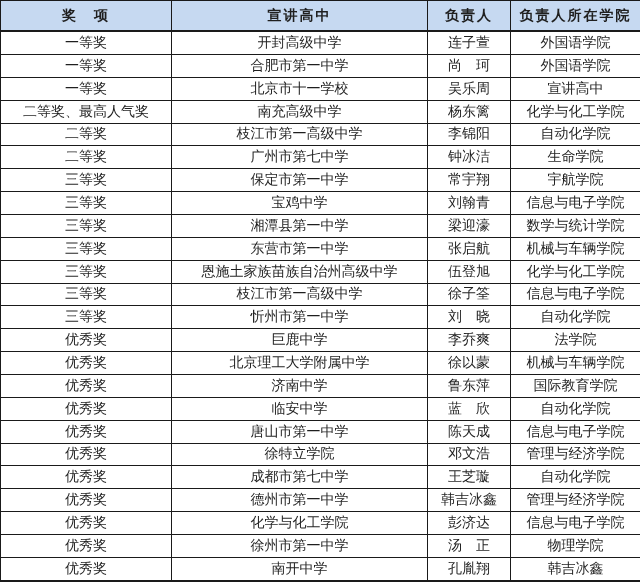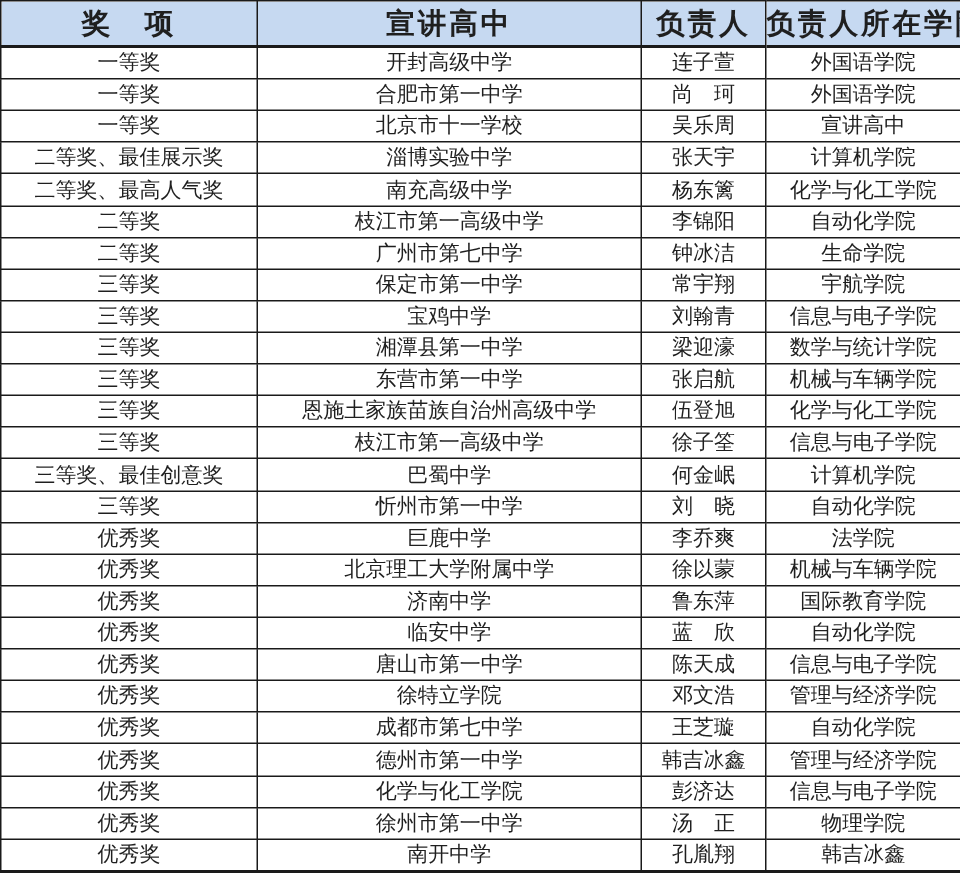"奖 项" table.awards th { font-size: 19px -> 14px }
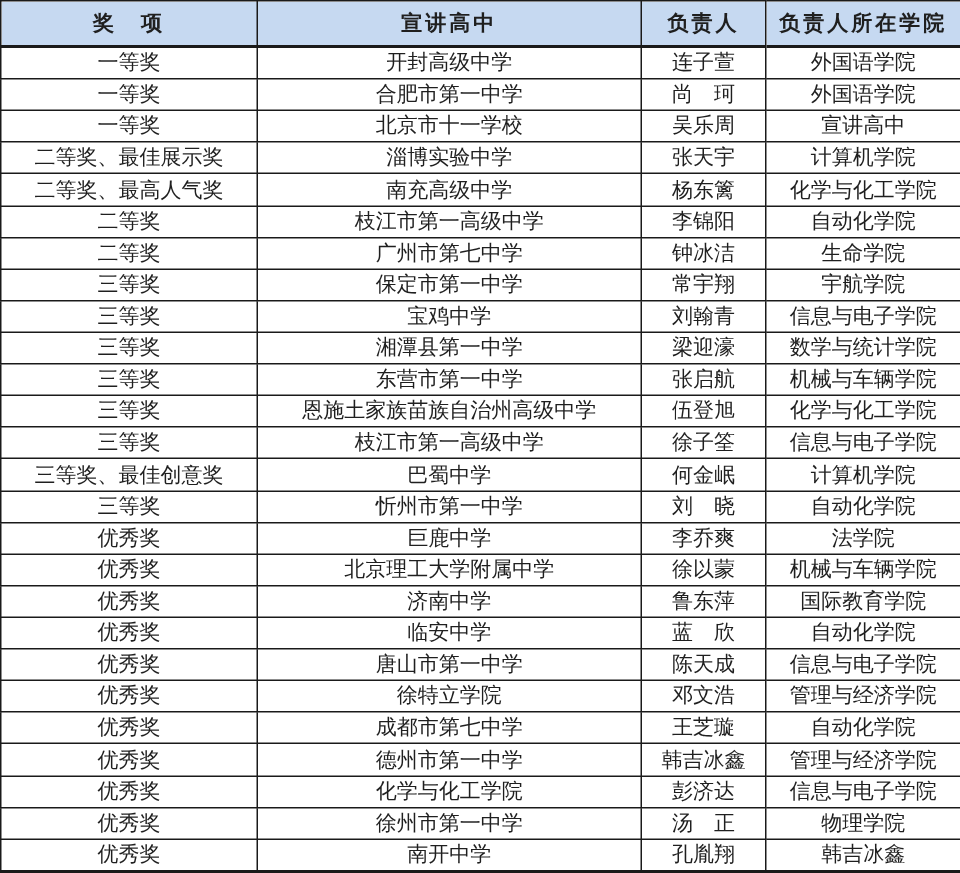"二等奖、最佳展示奖" tr { html: <tr> <td>二等奖、最佳展示奖</td> <td>淄博实验中学</td> <td>张天宇</td> <td>计算机学院</td> </tr> -> none }
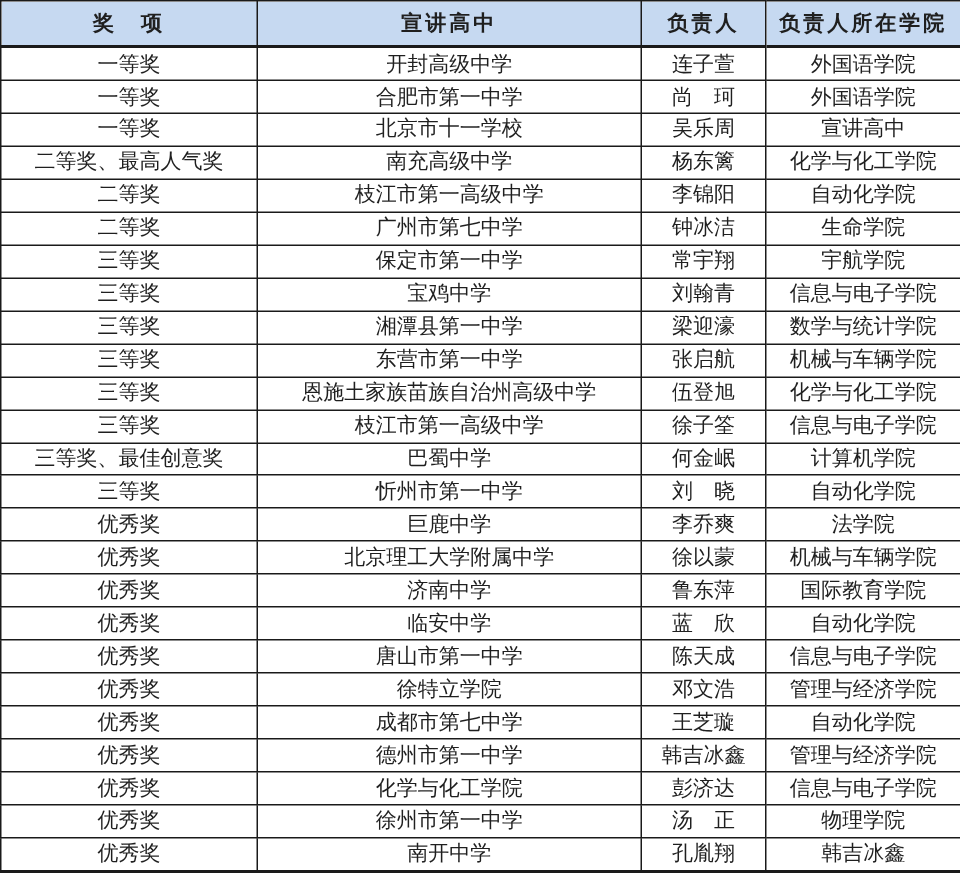"三等奖、最佳创意奖" tr { html: <tr> <td>三等奖、最佳创意奖</td> <td>巴蜀中学</td> <td>何金岷</td> <td>计算机学院</td> </tr> -> none }
